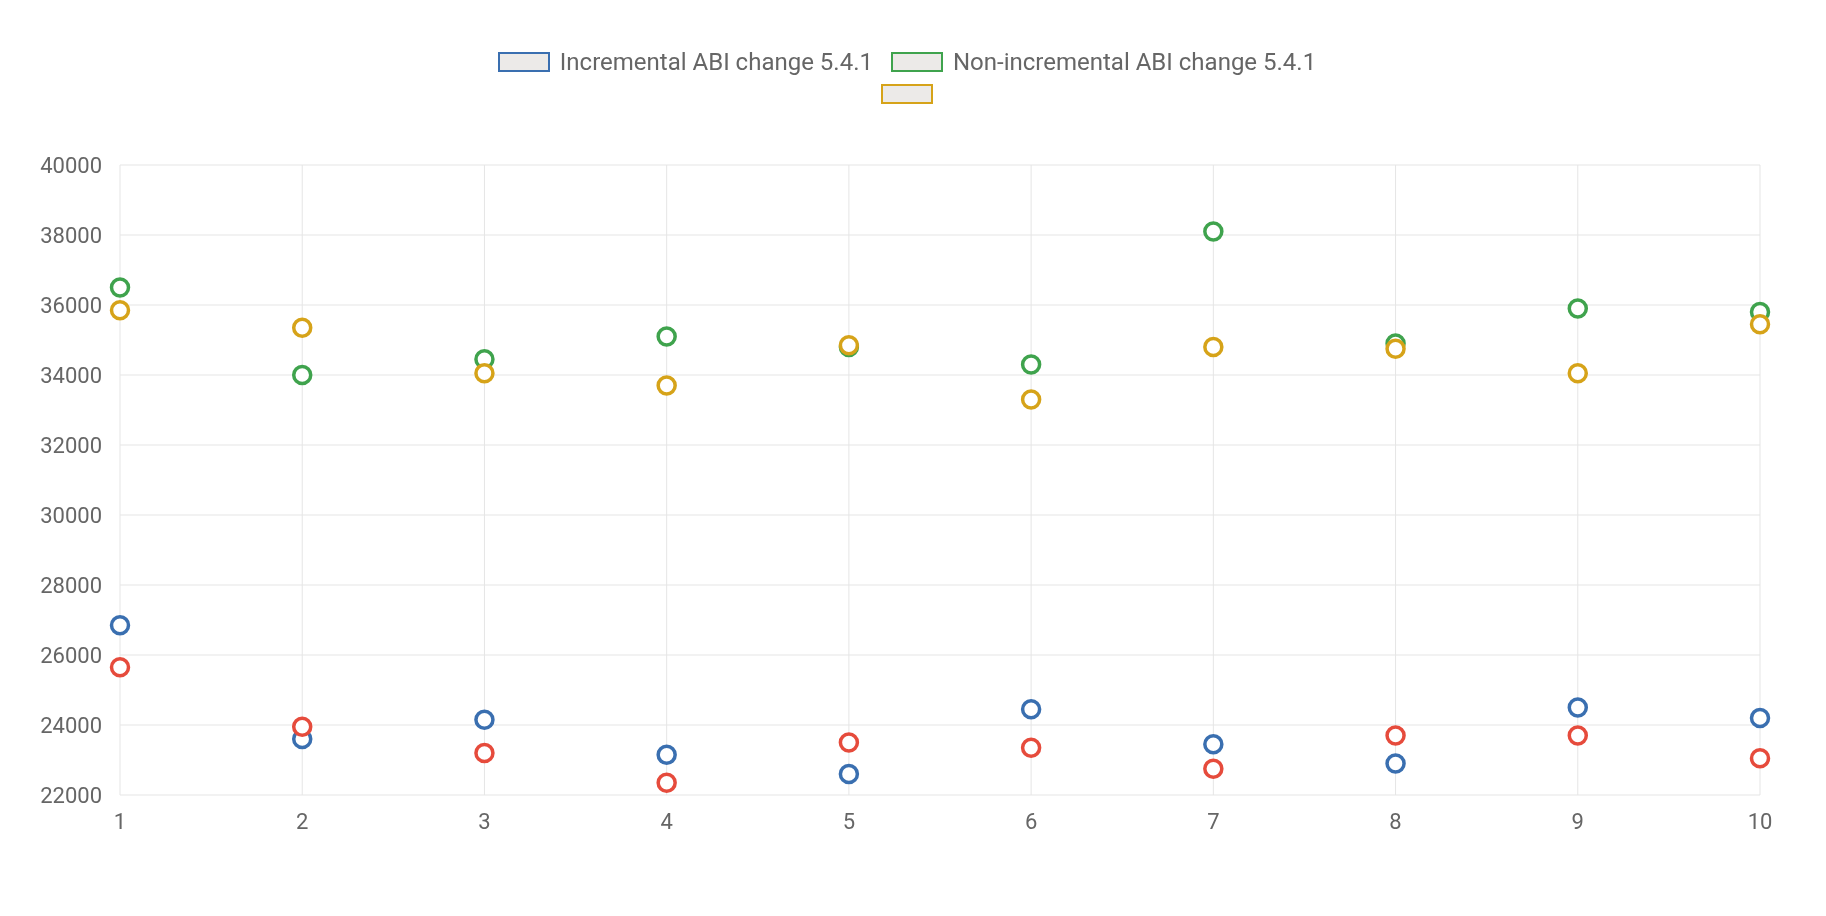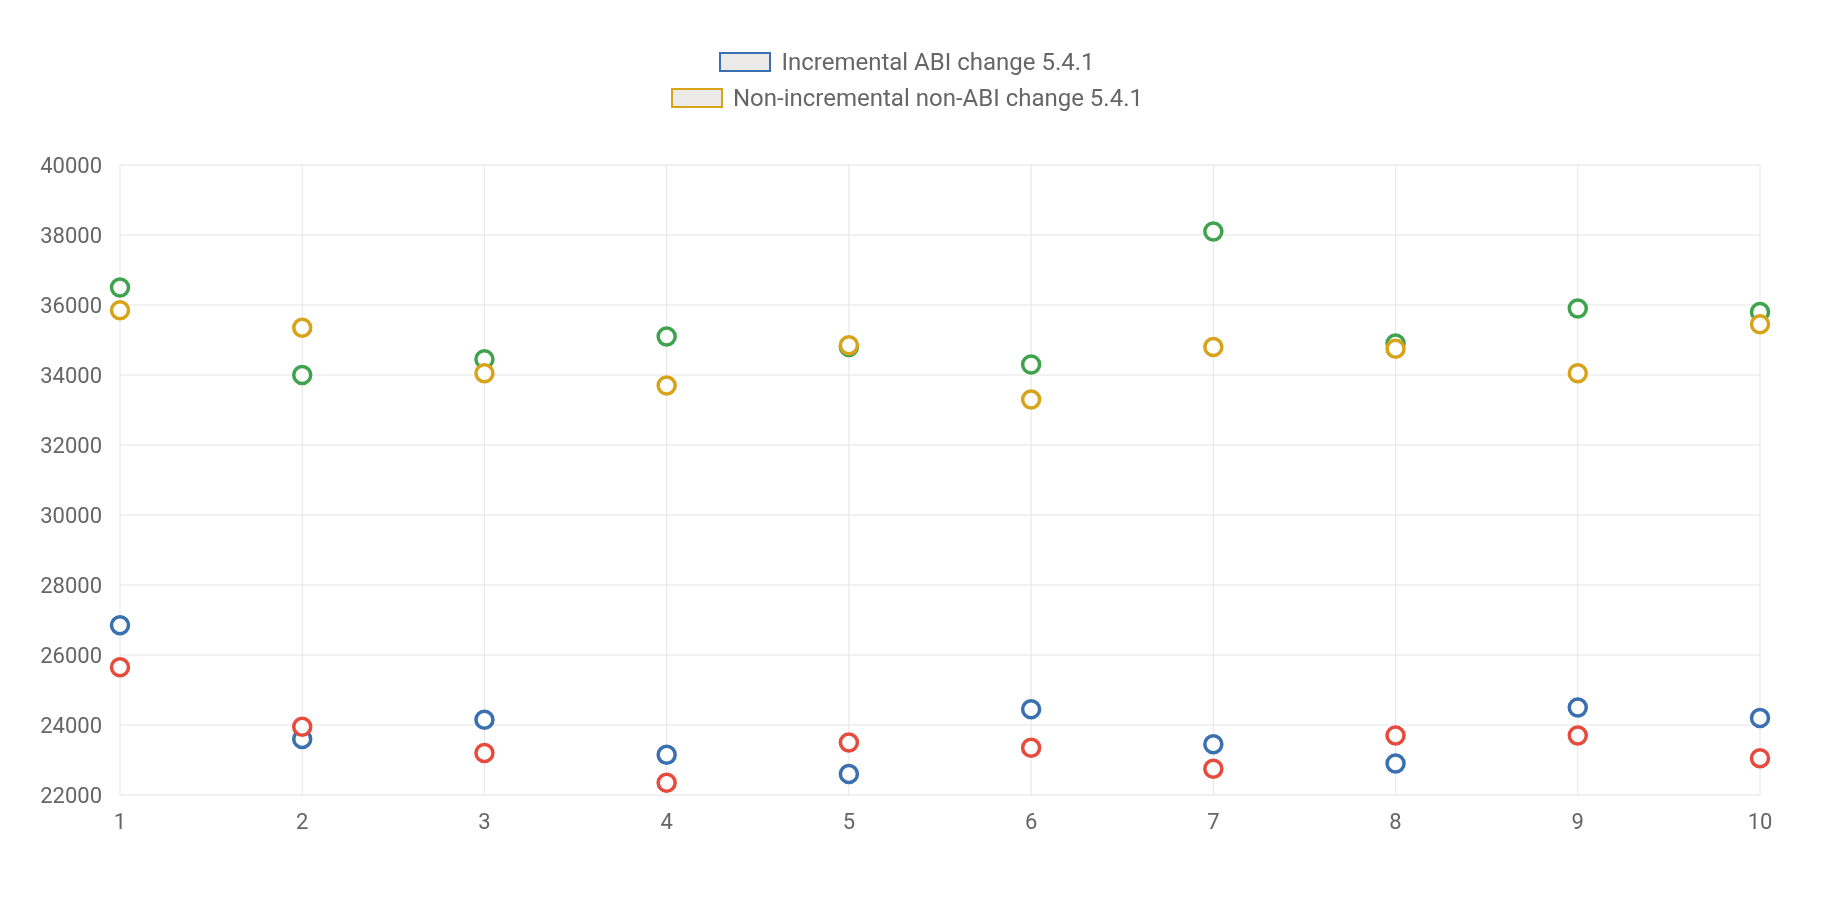"Non-incremental ABI change 5.4.1" span.legend-item { html: none -> <span> <span></span> <span>Non-incremental ABI change 5.4.1</span> </span> }
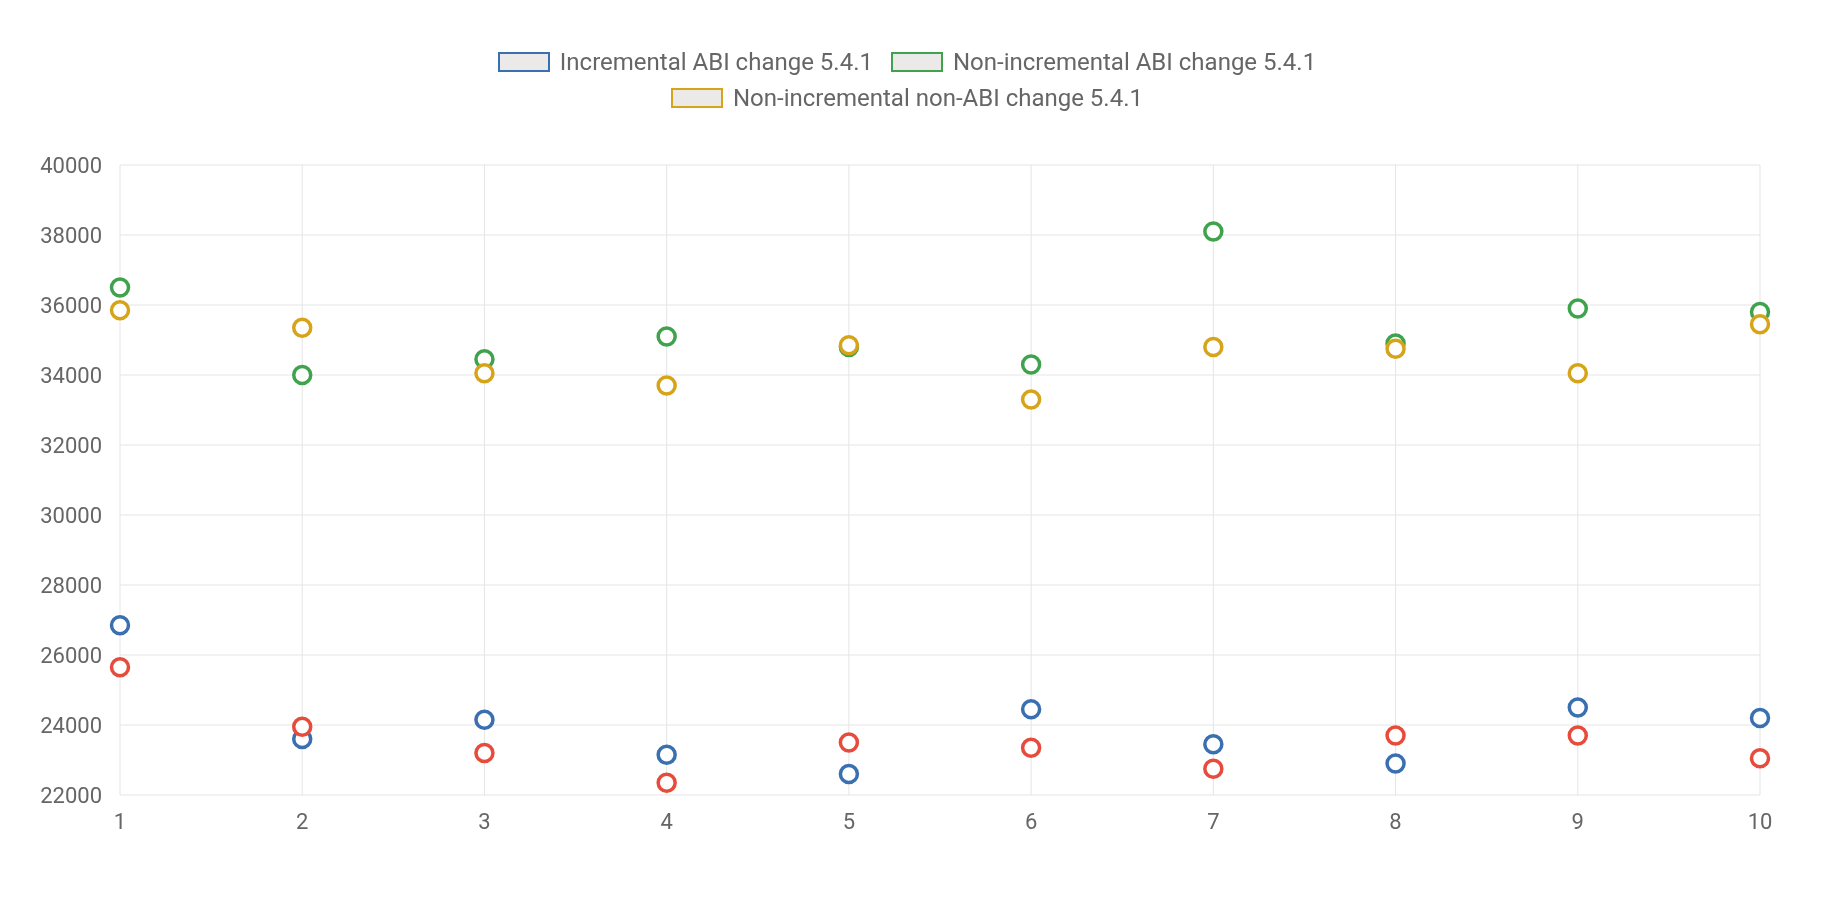"Non-incremental non-ABI change 5.4.1" span { html: <span>Non-incremental non-ABI change 5.4.1</span> -> none }
